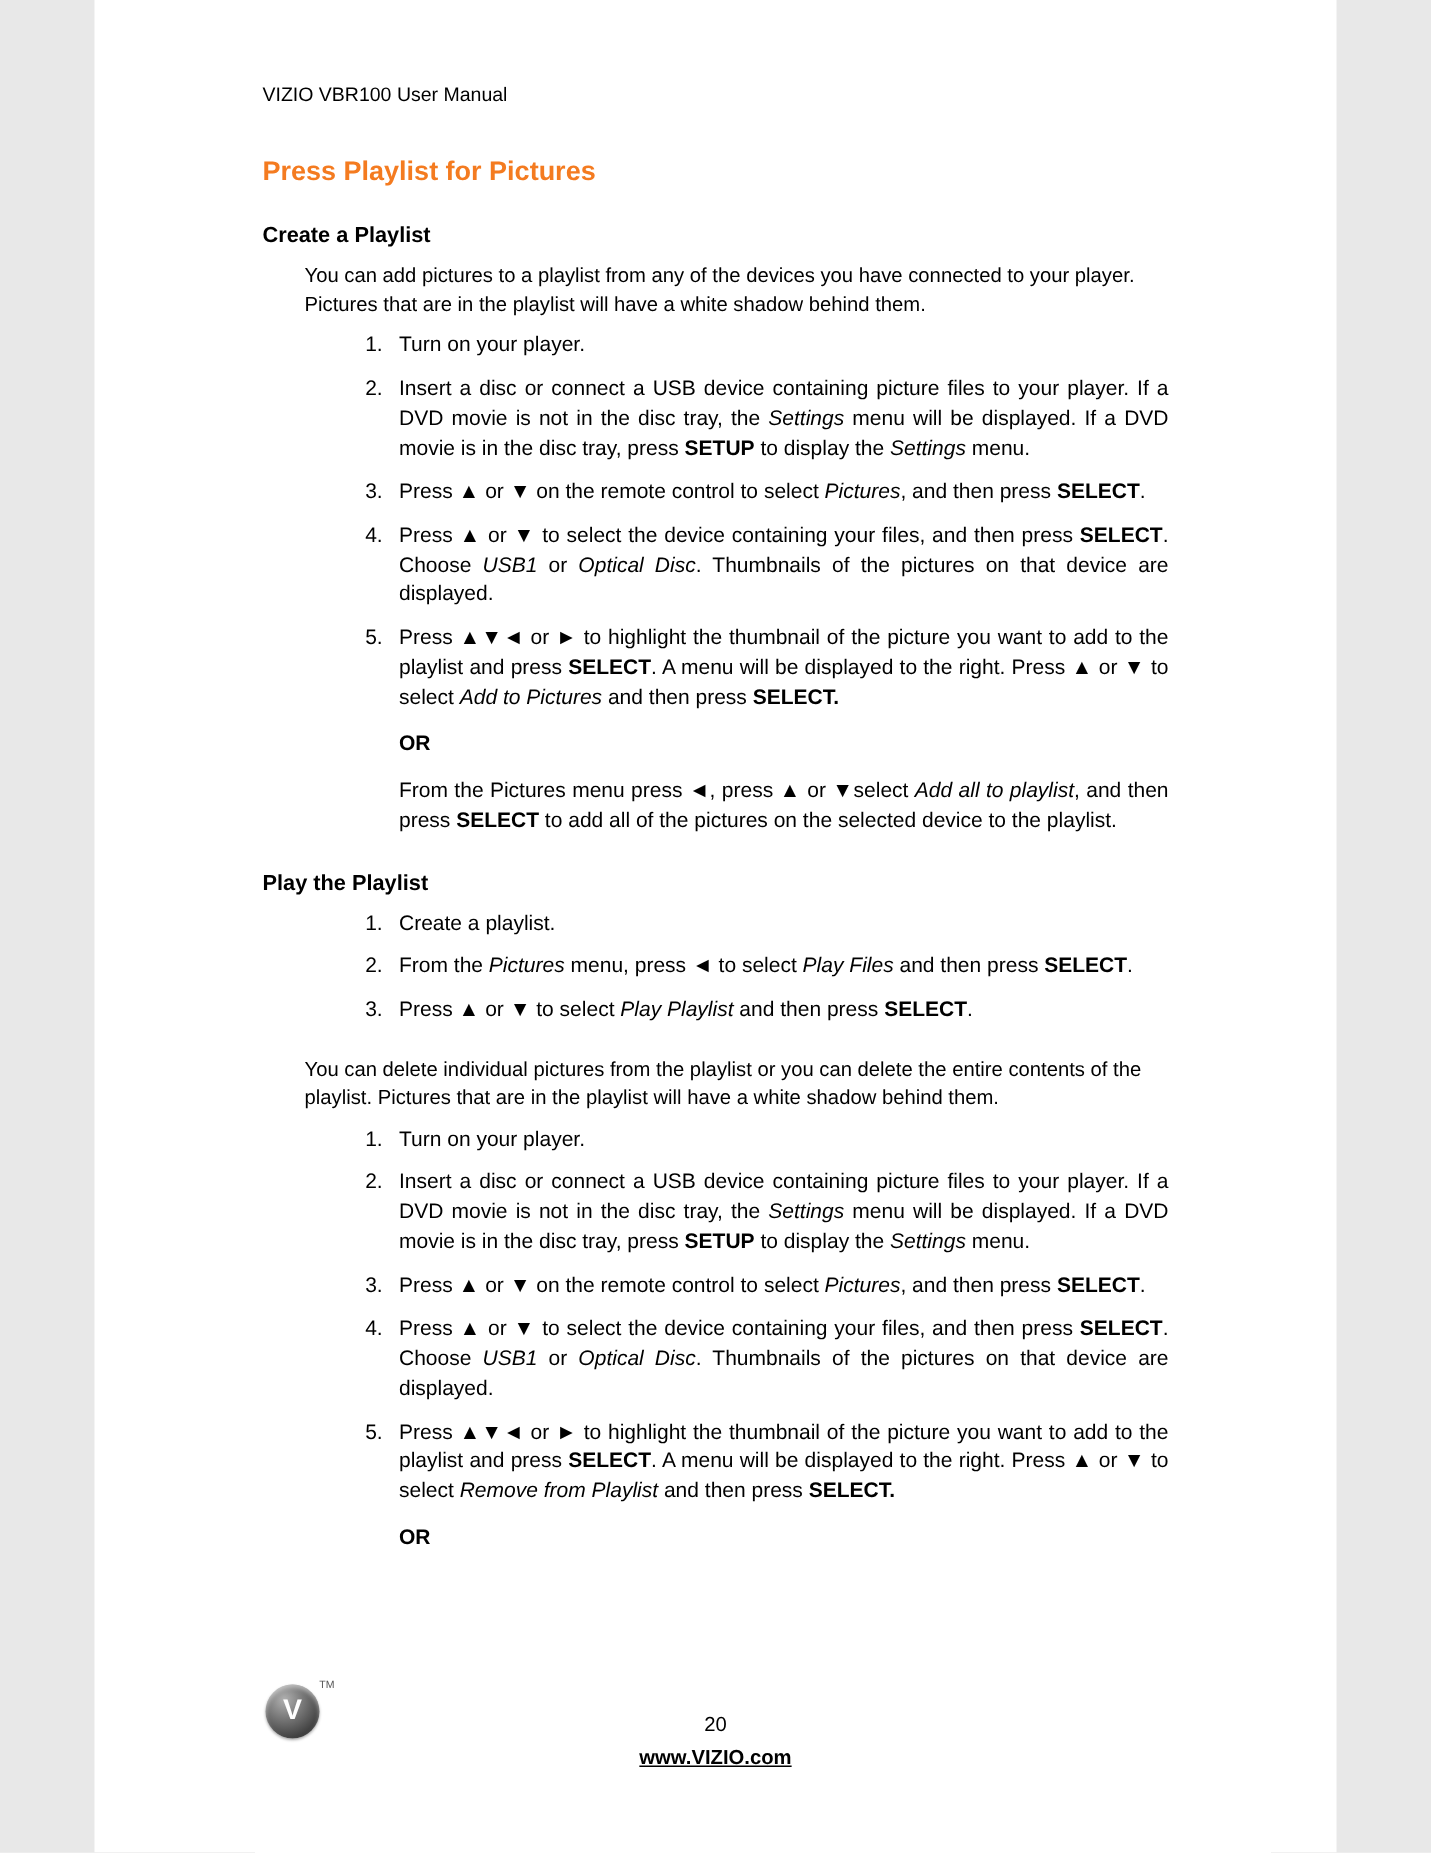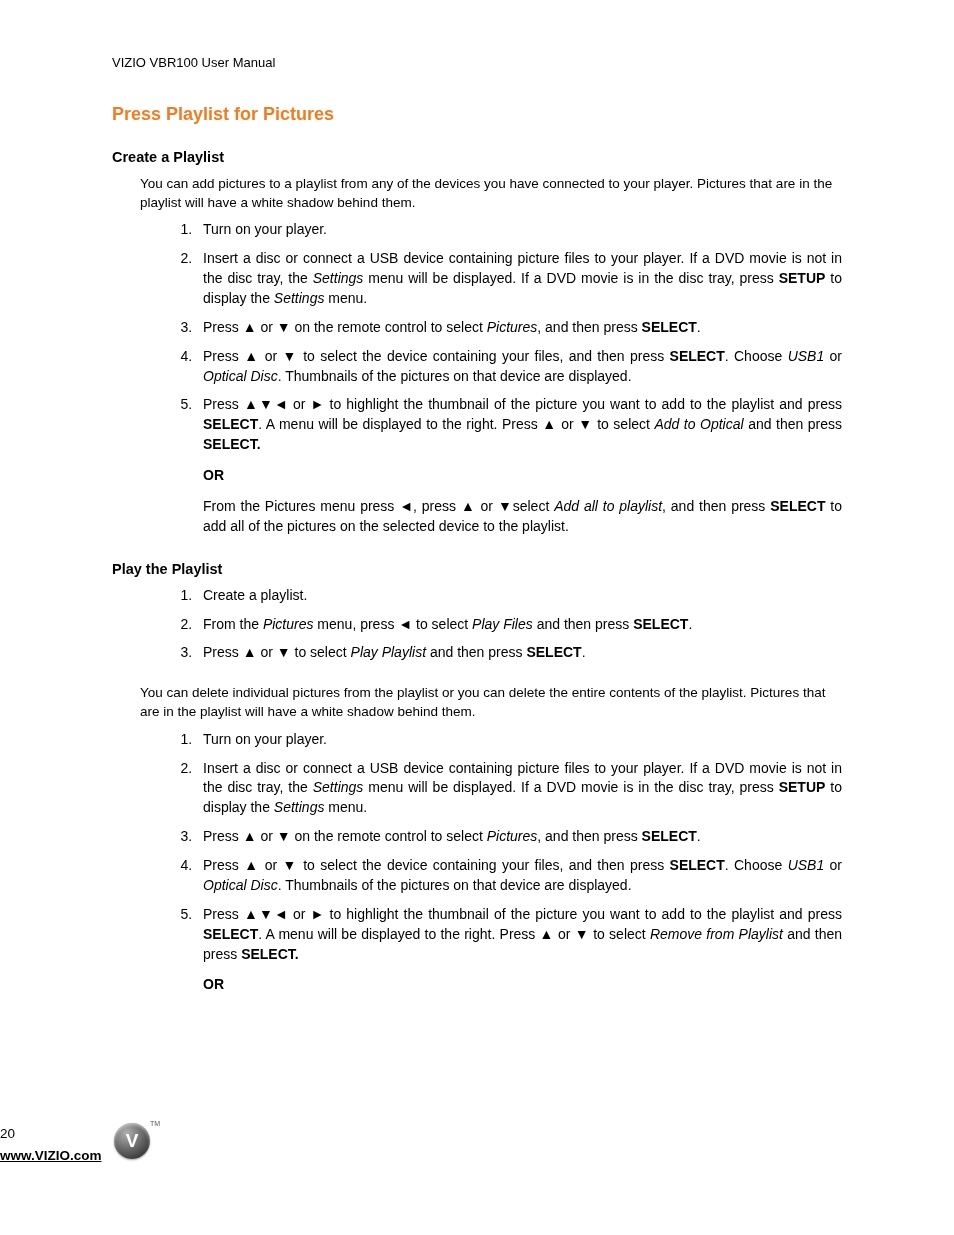"VIZIO VBR100 User Manual" .page { width: 954px -> 828px }
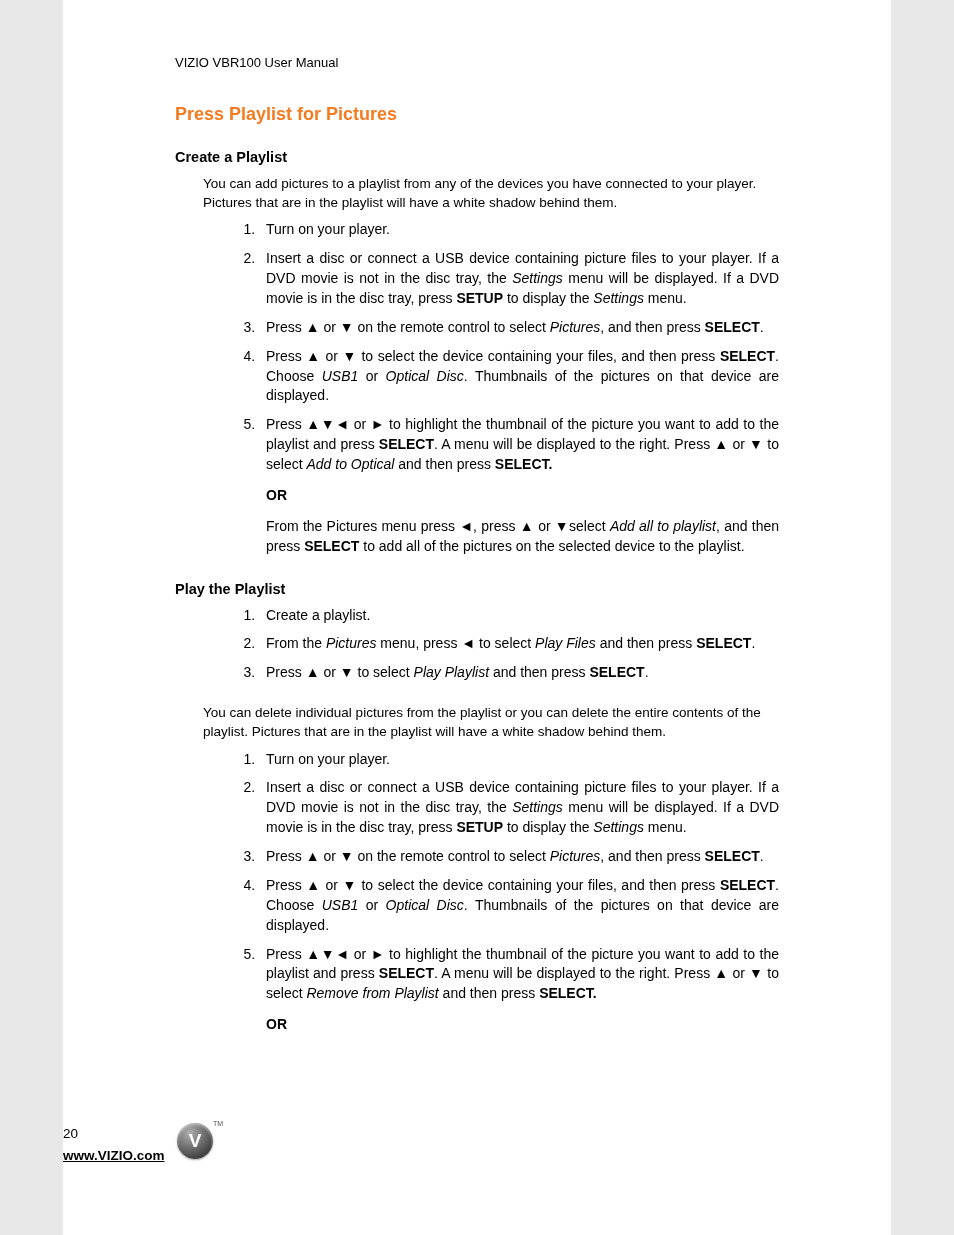"Add to Optical" span.i { text: Optical -> Pictures }
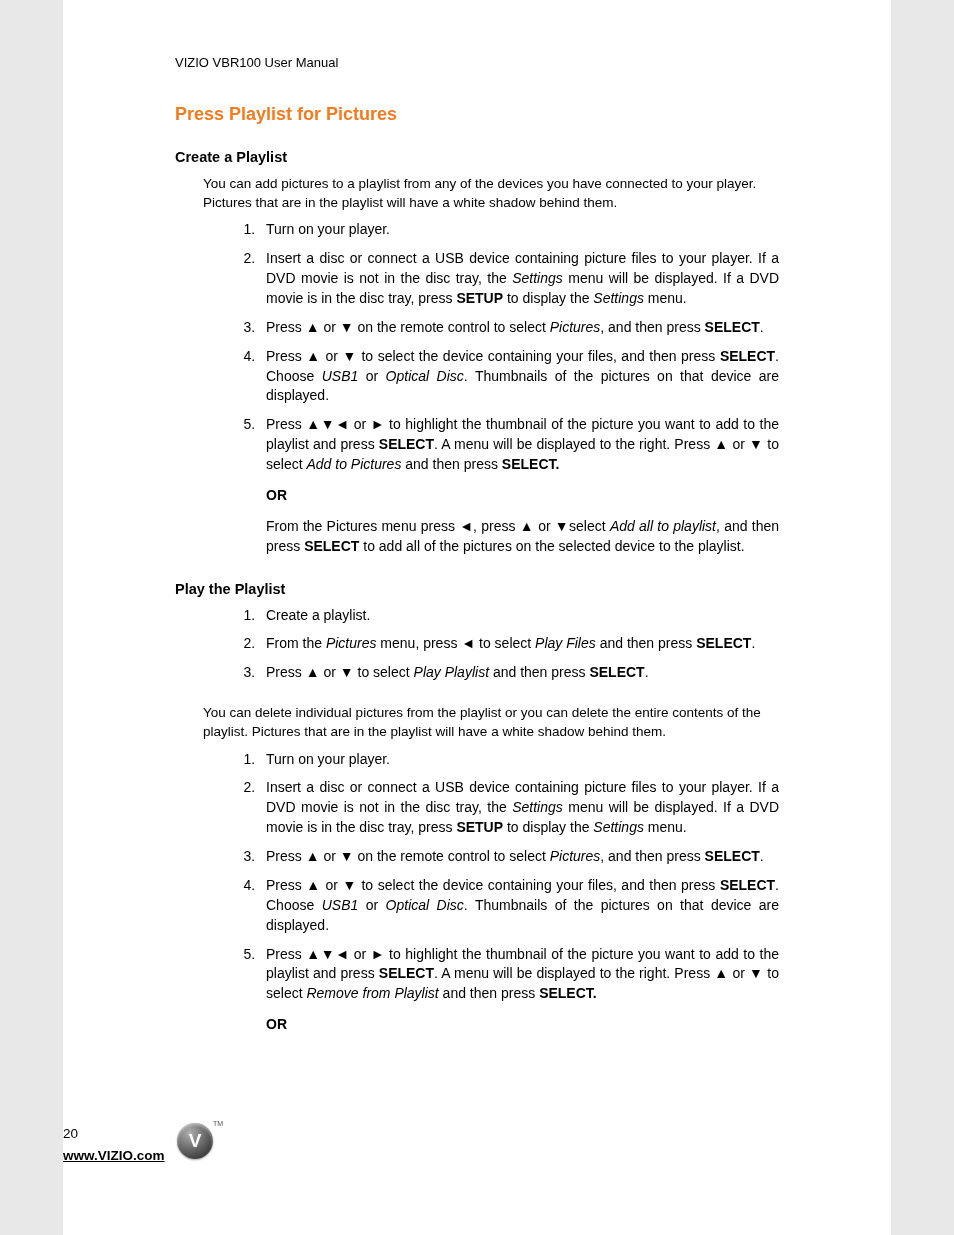"20" .footer { bottom: 68px -> 52px; text-align: left -> center }
